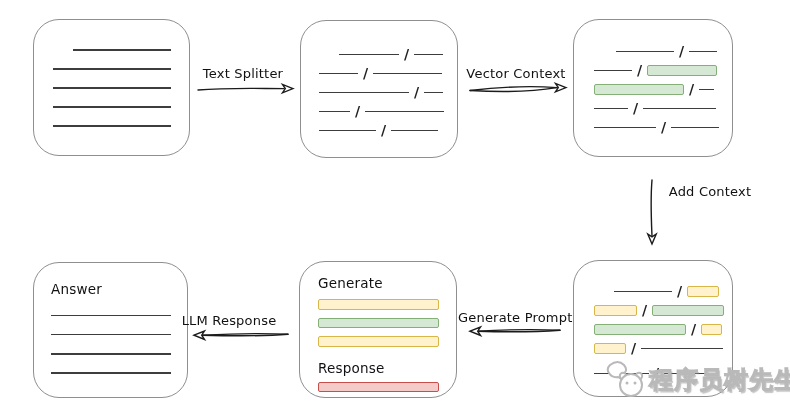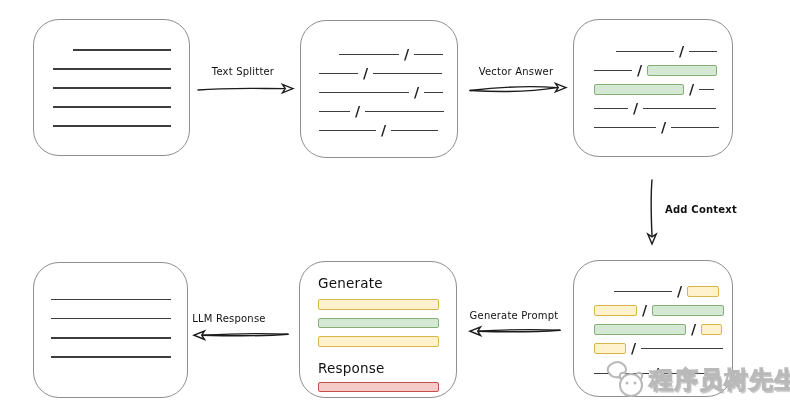"Text Splitter" .arrow-label { font-size: 10px -> 13px }
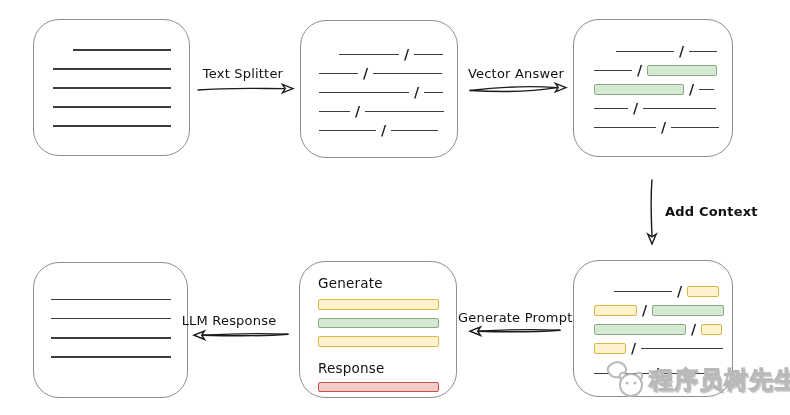"Vector Answer" div.arrow-label { text: Answer -> Context }
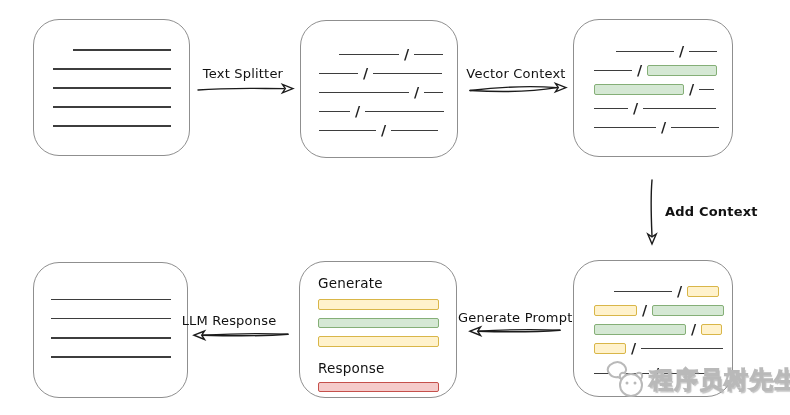"Add Context" #lbl-add-context { font-weight: bold -> none; text-align: left -> center; top: 204px -> 184px }
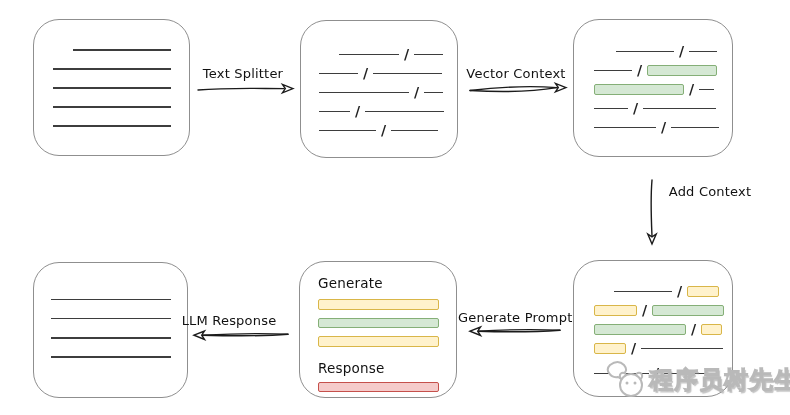"Answer" div.inbox-label { html: none -> <div>Answer</div> }
